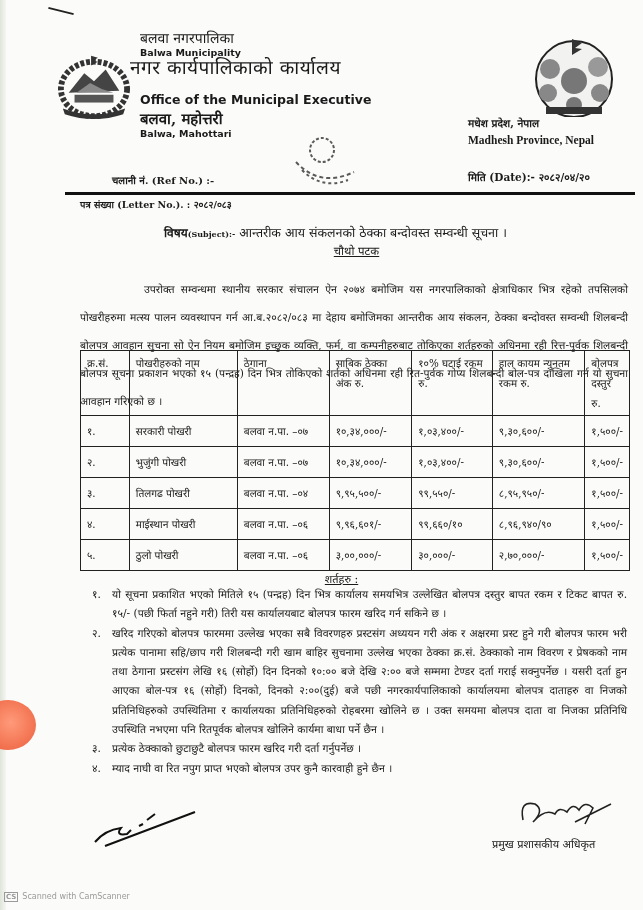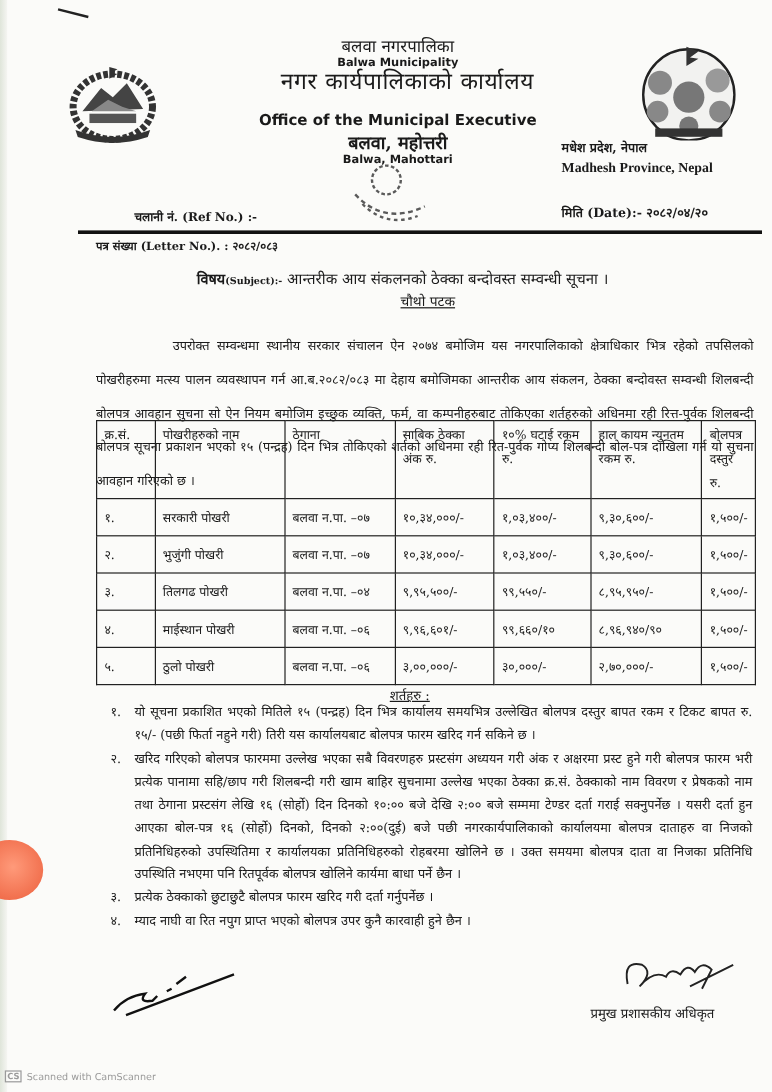"बलवा नगरपालिका" .hdr-center { text-align: center -> left }
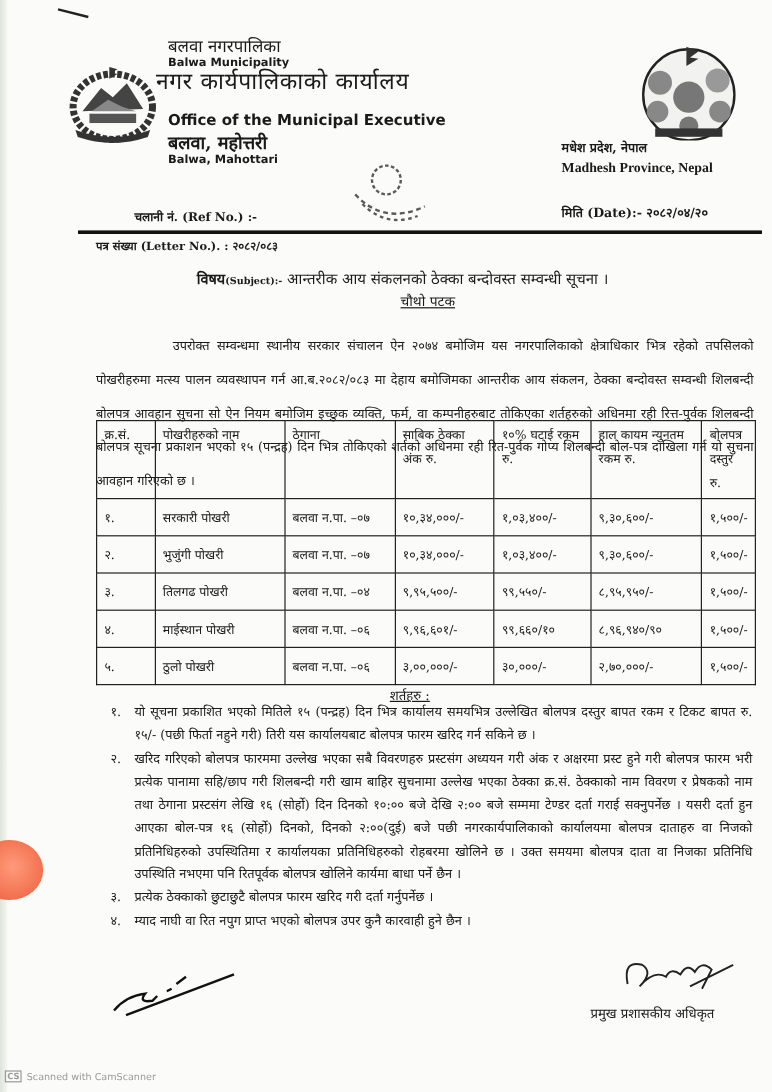"CS" .watermark { align-items: center -> none }
